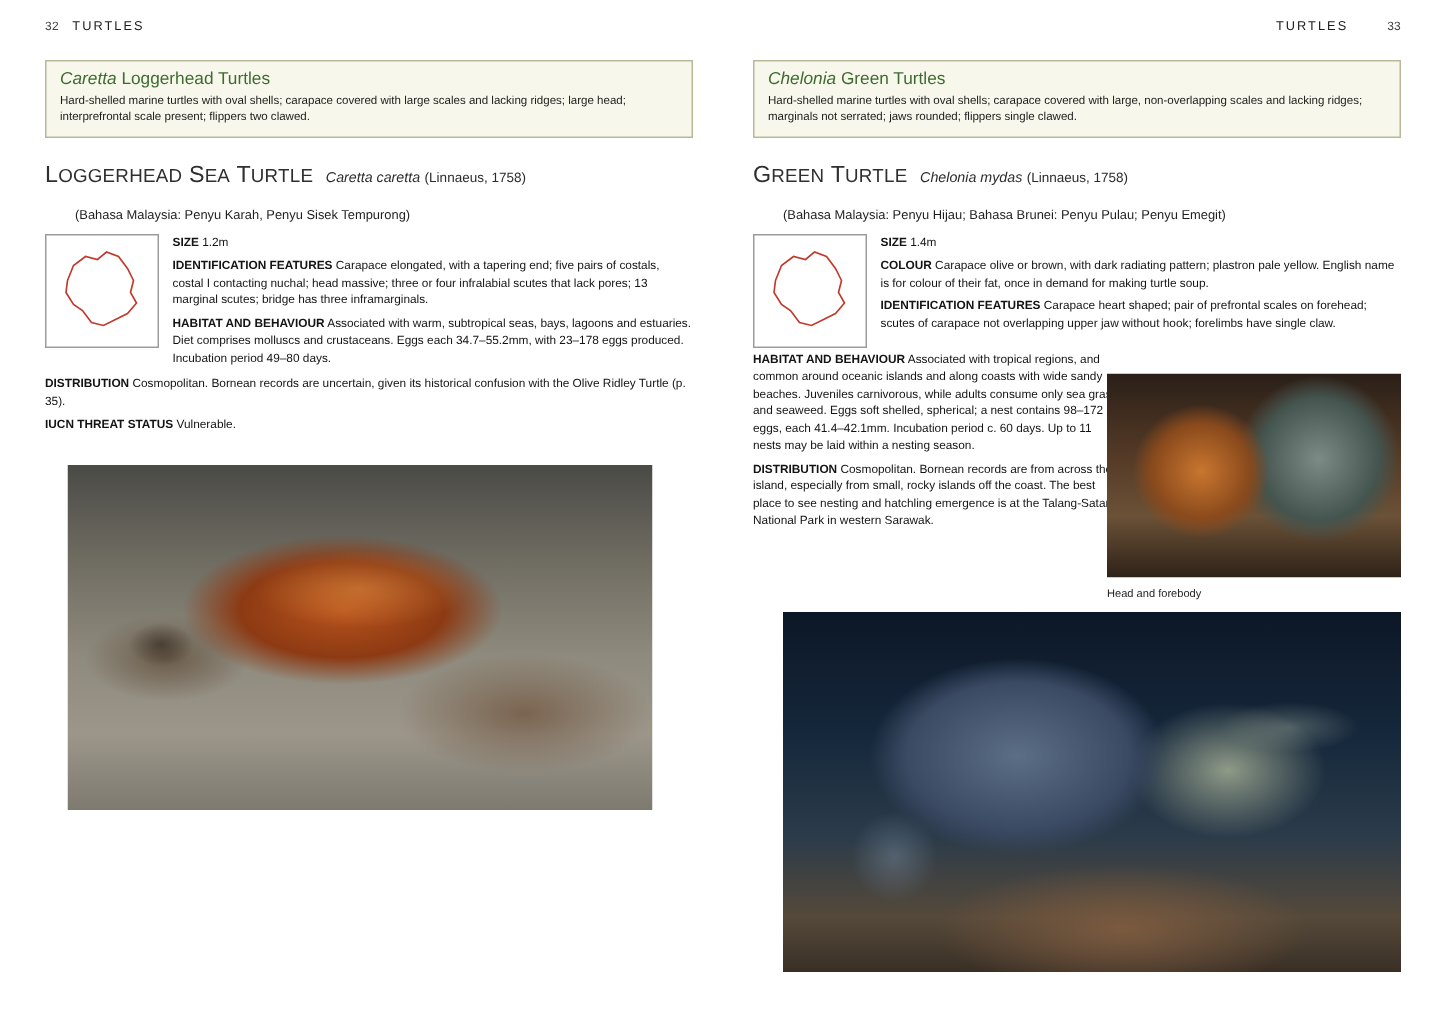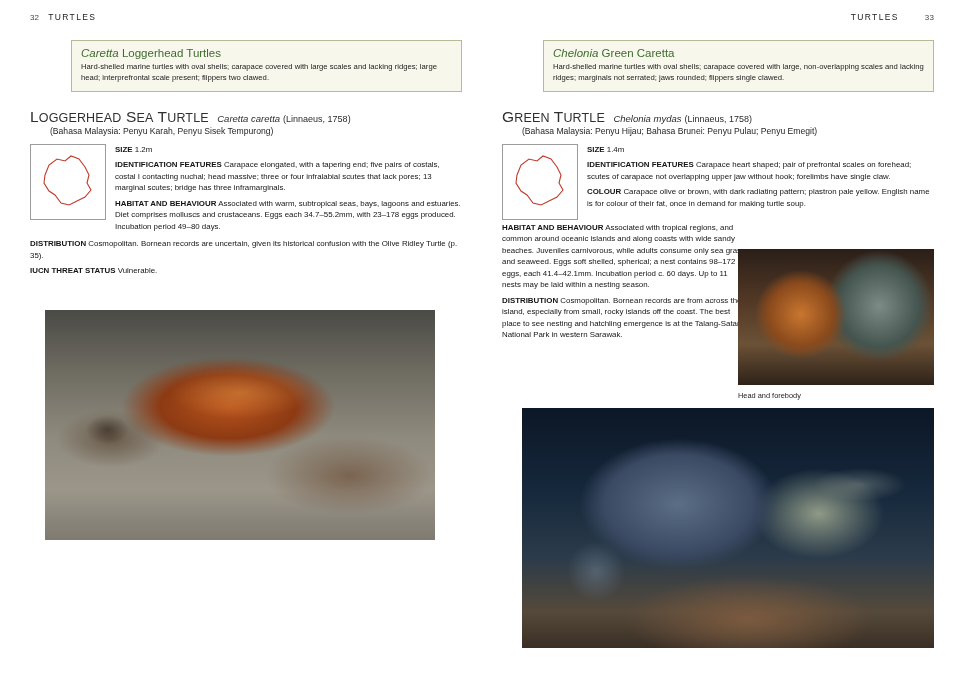"Caretta Loggerhead Turtles" .family-box { margin-left: 41px -> none }
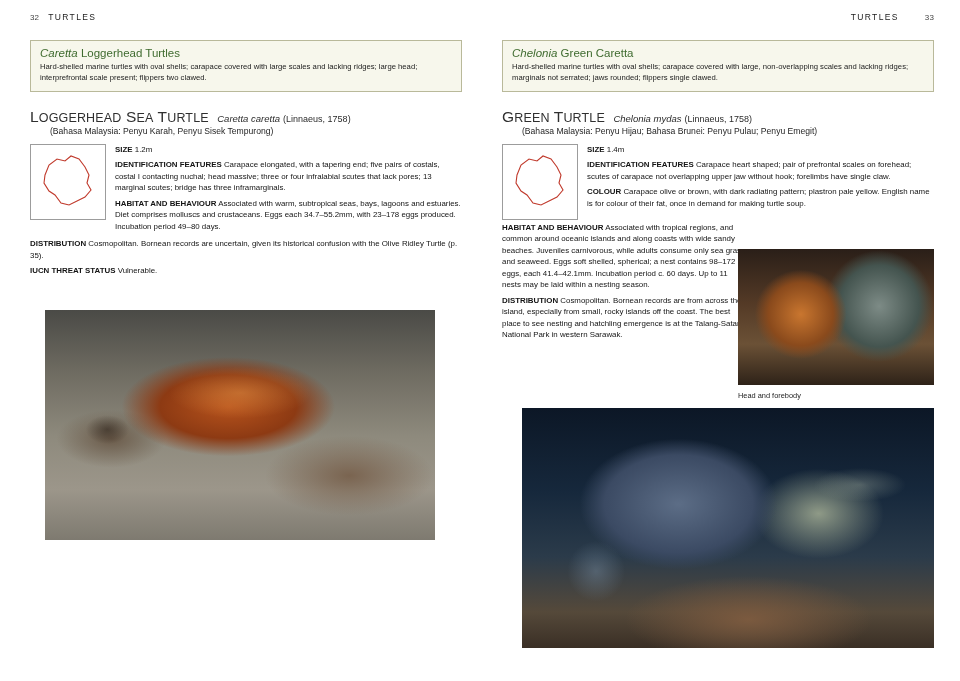"Green Caretta" span { text: Caretta -> Turtles }
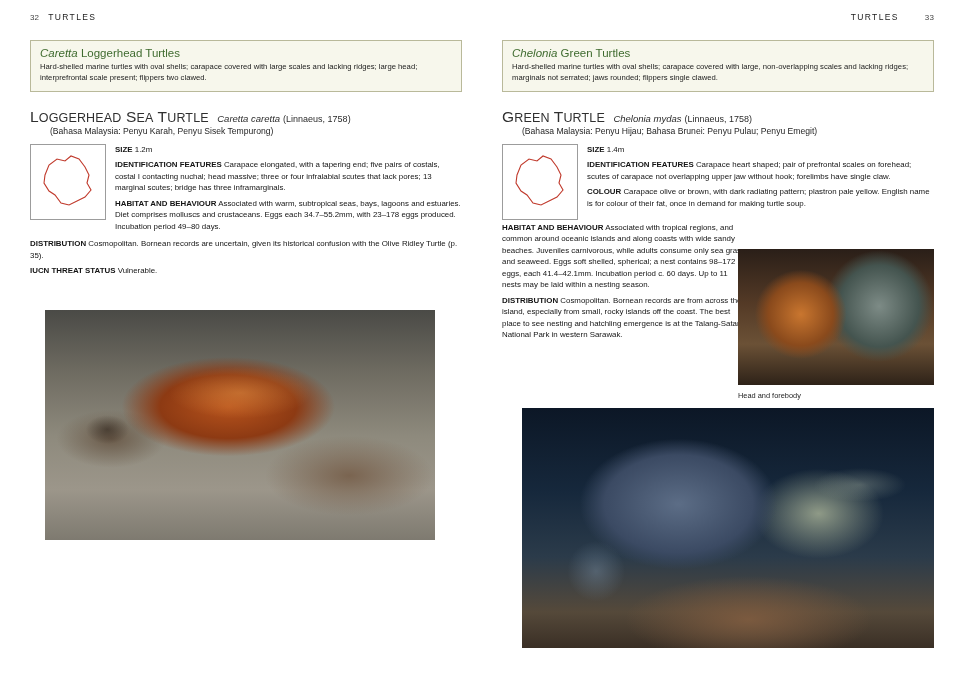"(Bahasa Malaysia: Penyu Karah, Penyu" .local-names { margin-top: 0 -> 12px }
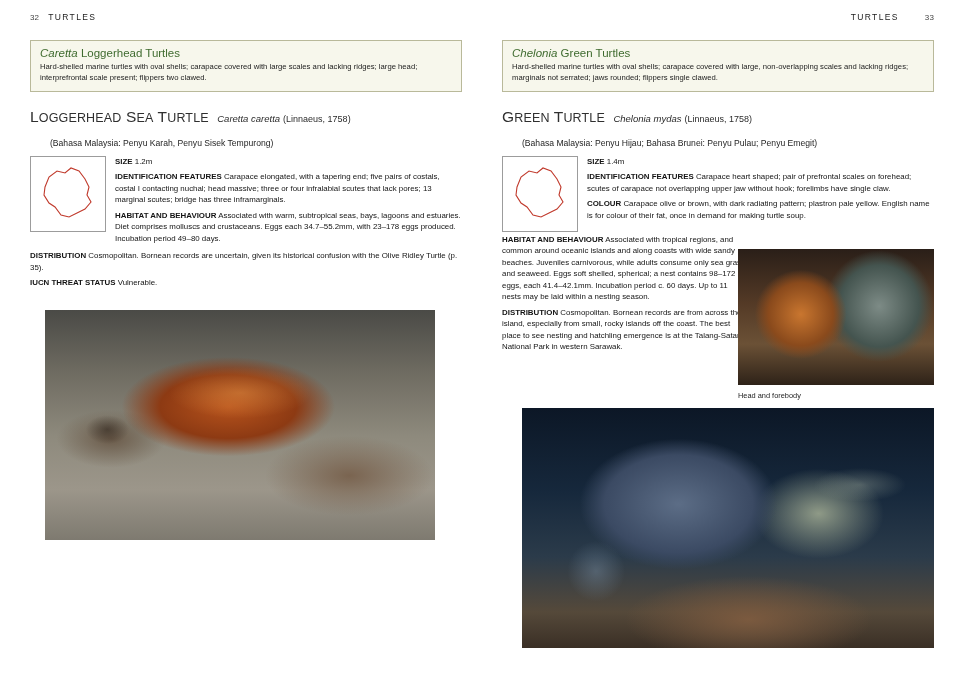"IDENTIFICATION FEATURES Carapace heart" p { order: before "COLOUR Carapace olive or brown," -> after "COLOUR Carapace olive or brown," }
